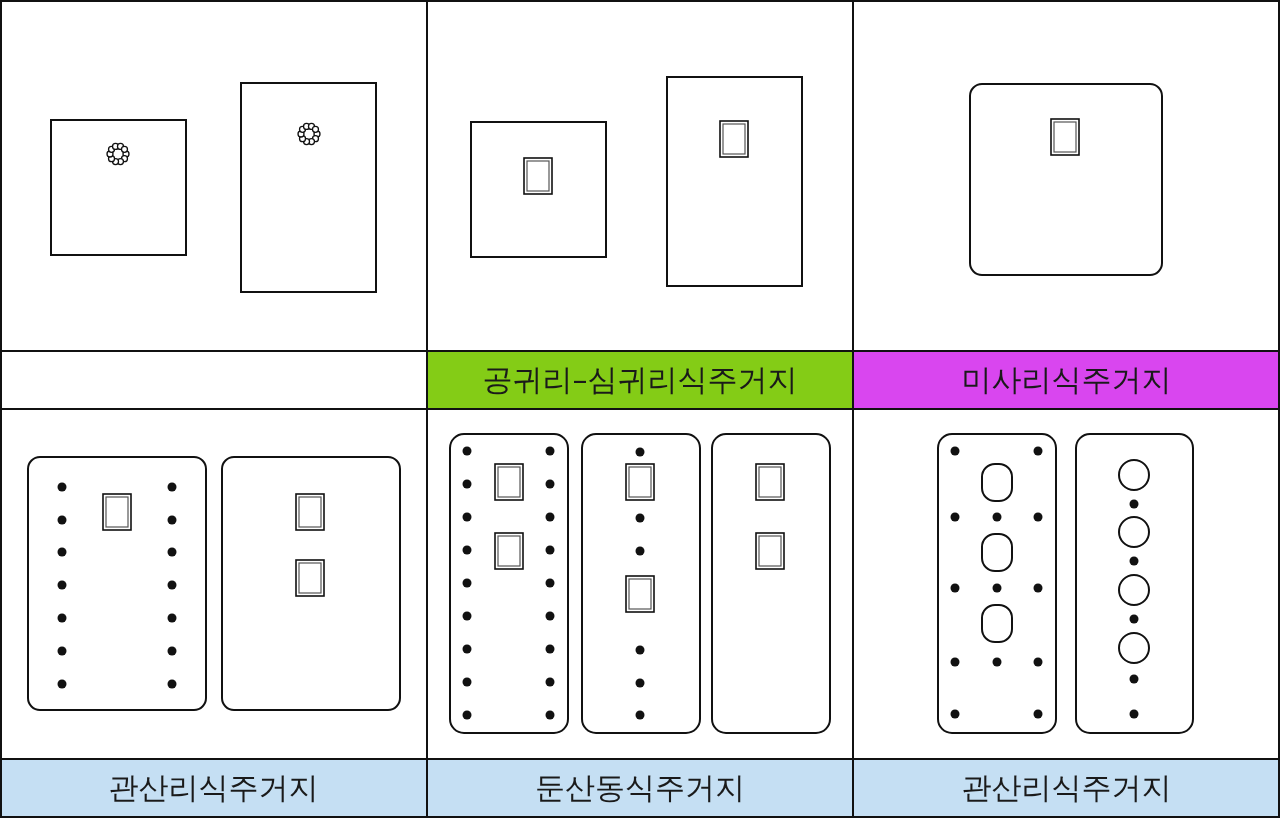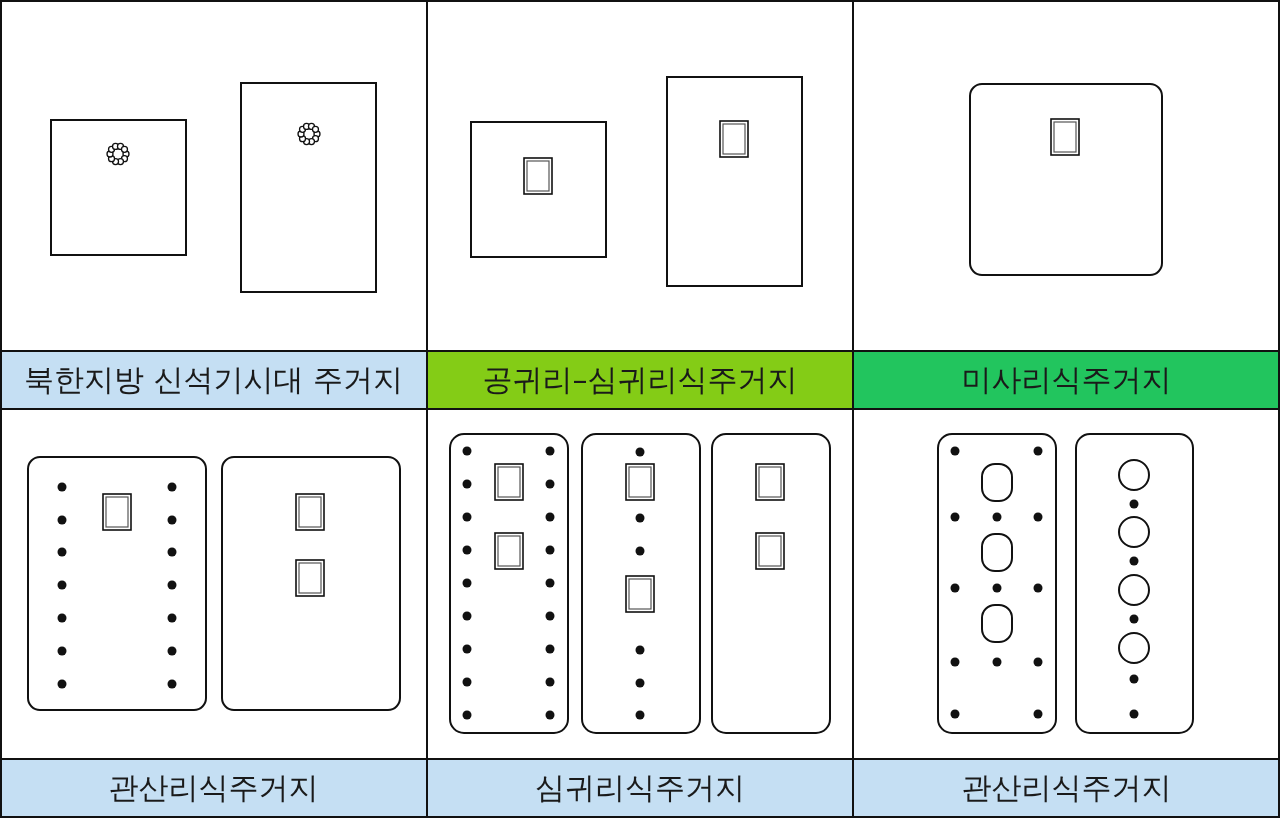"북한지방 신석기시대 주거지" div.cell-label { html: <div>북한지방 신석기시대 주거지</div> -> none }
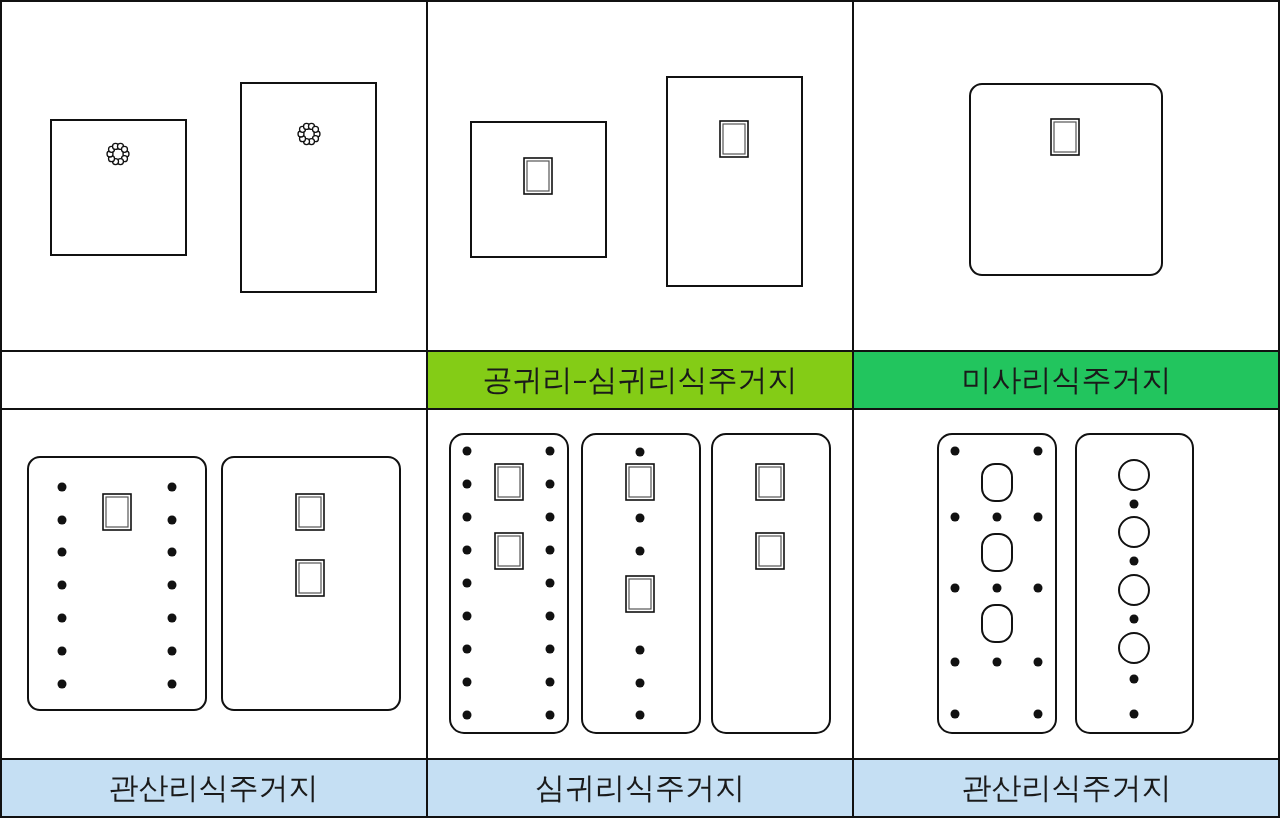"미사리식주거지" div.cell-label { background: #22c55e -> #d946ef }
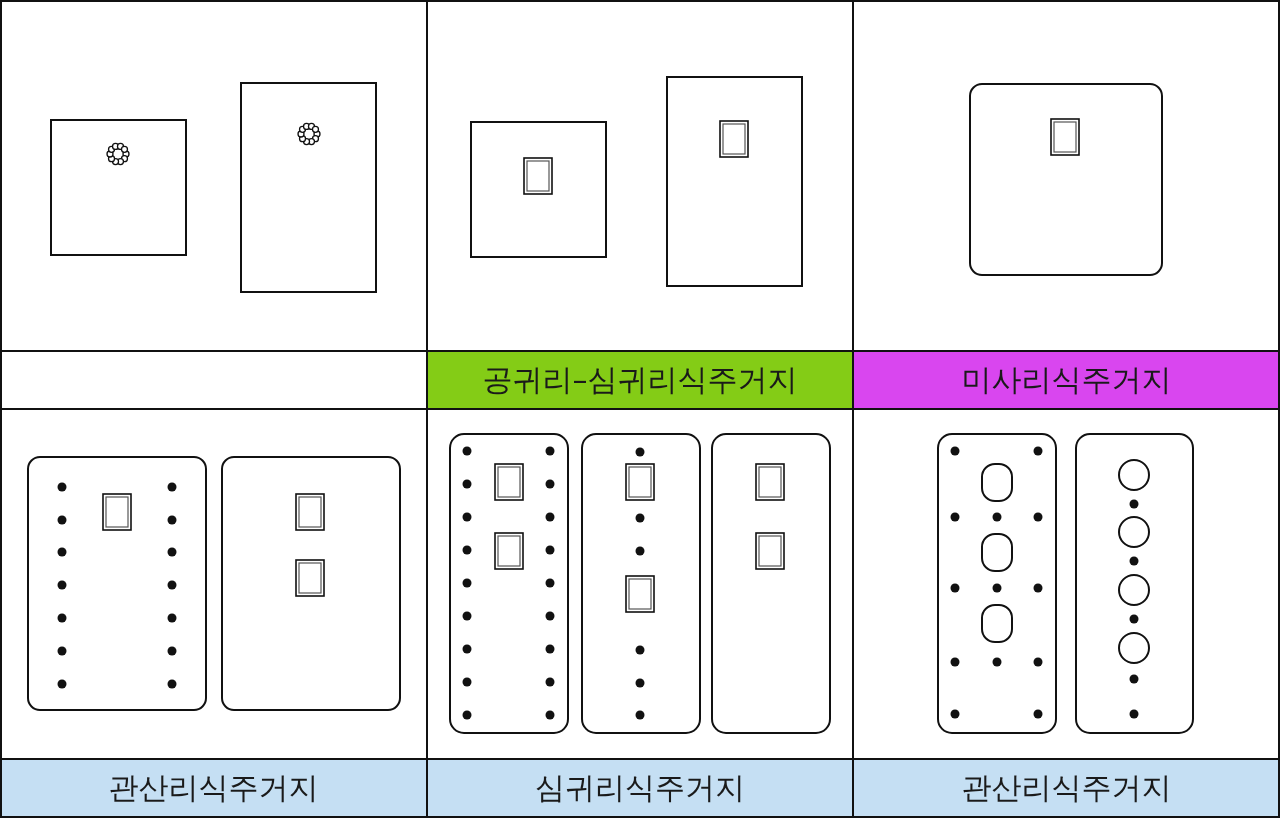"심귀리식주거지" div.cell-label { text: 심귀리식주거지 -> 둔산동식주거지 }
